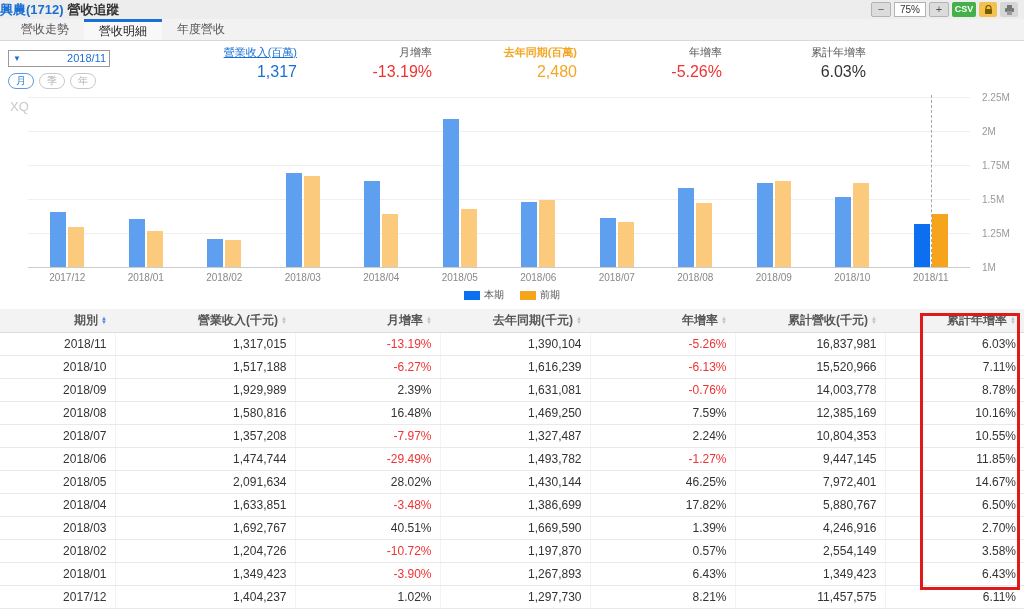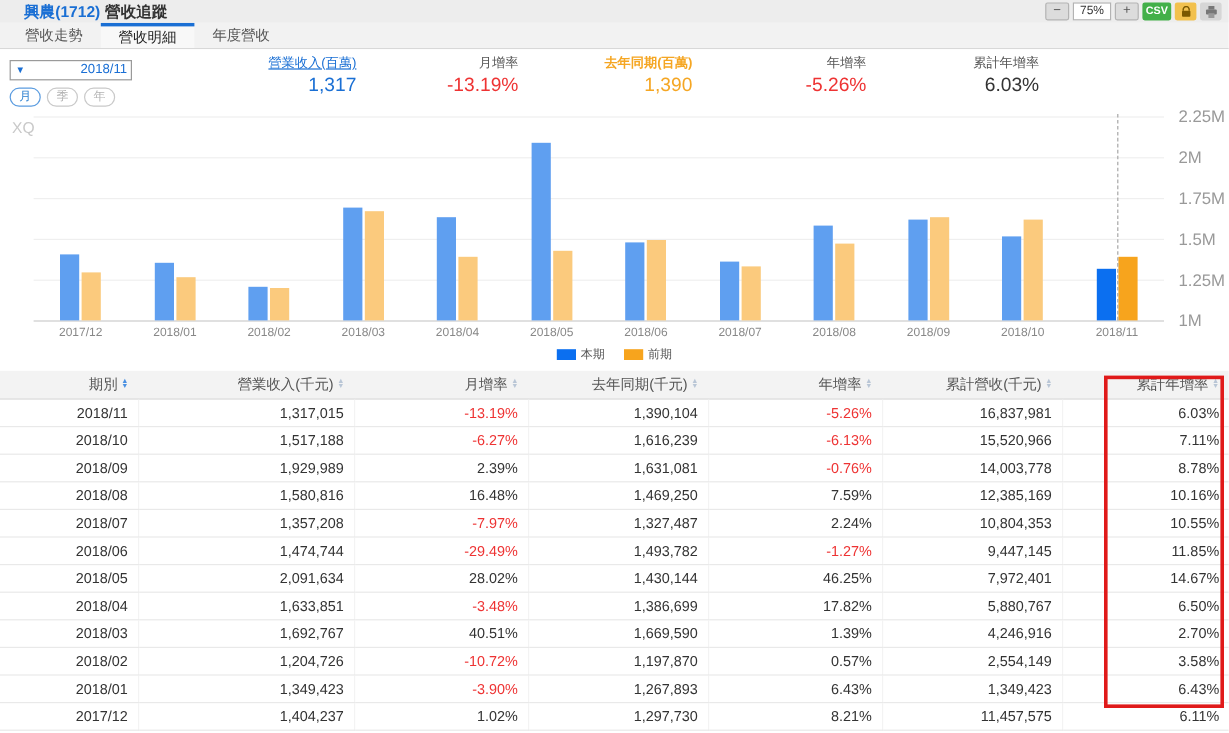"興農(1712) 營收追蹤" .topbar { padding: 0 20px -> 0 0 }
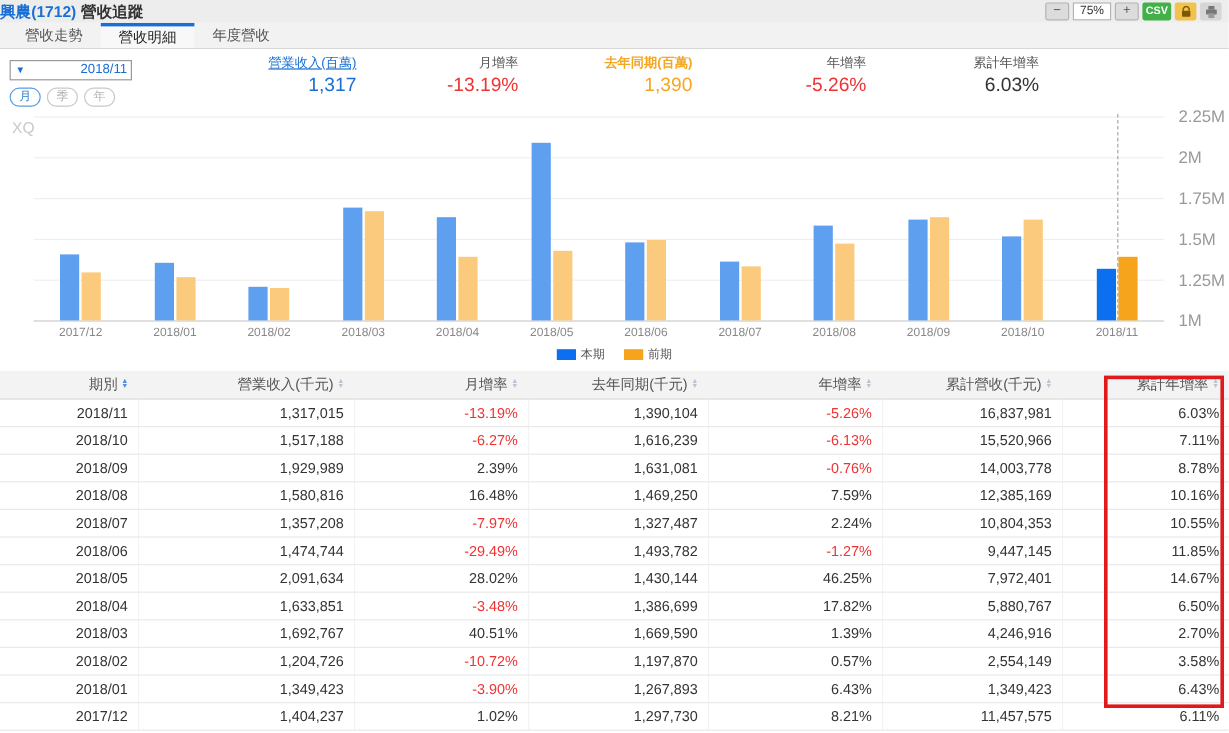"1,390" div.val { text: 1,390 -> 2,480 }
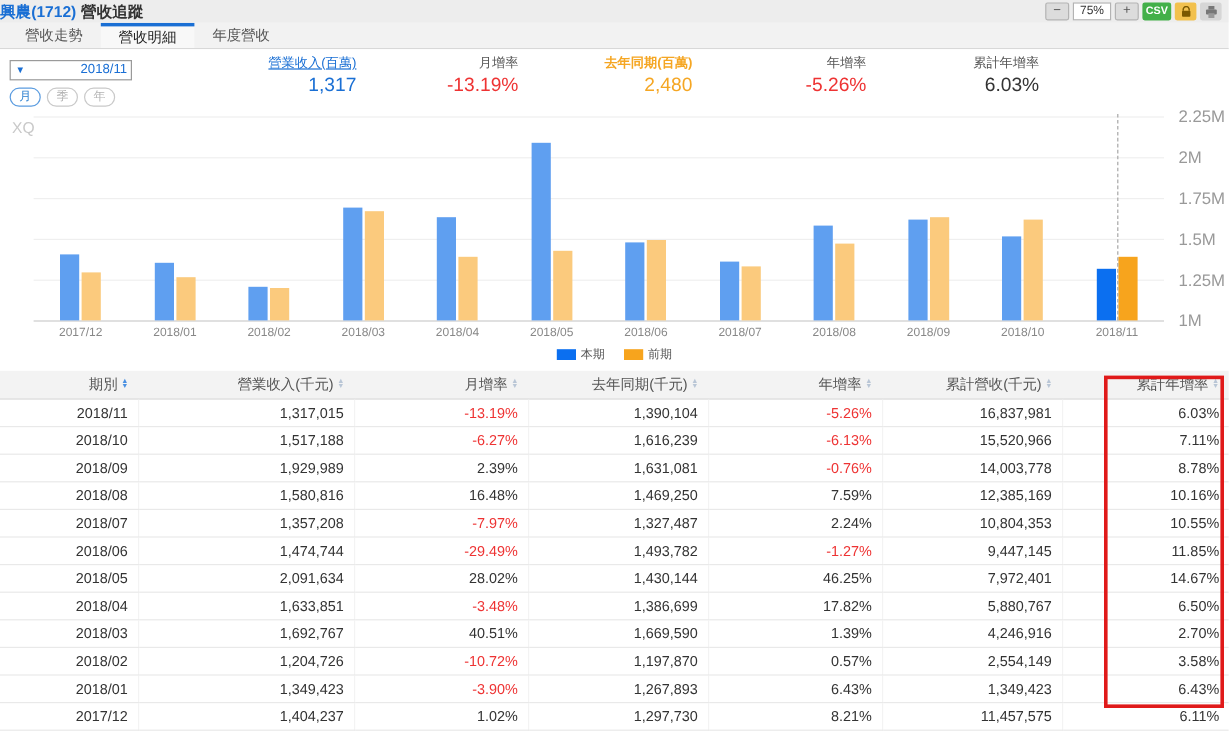"2.25M" .ytick { font-size: 14px -> 10px }
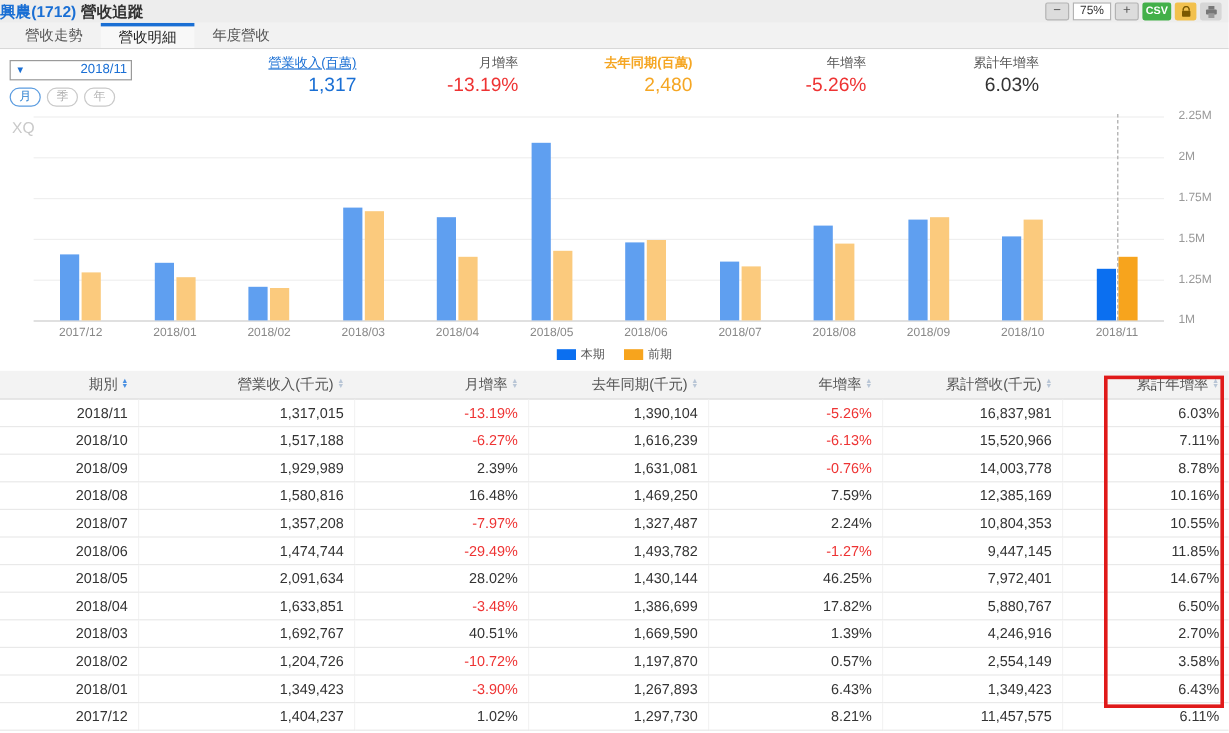"期別" th { font-weight: normal -> bold }
